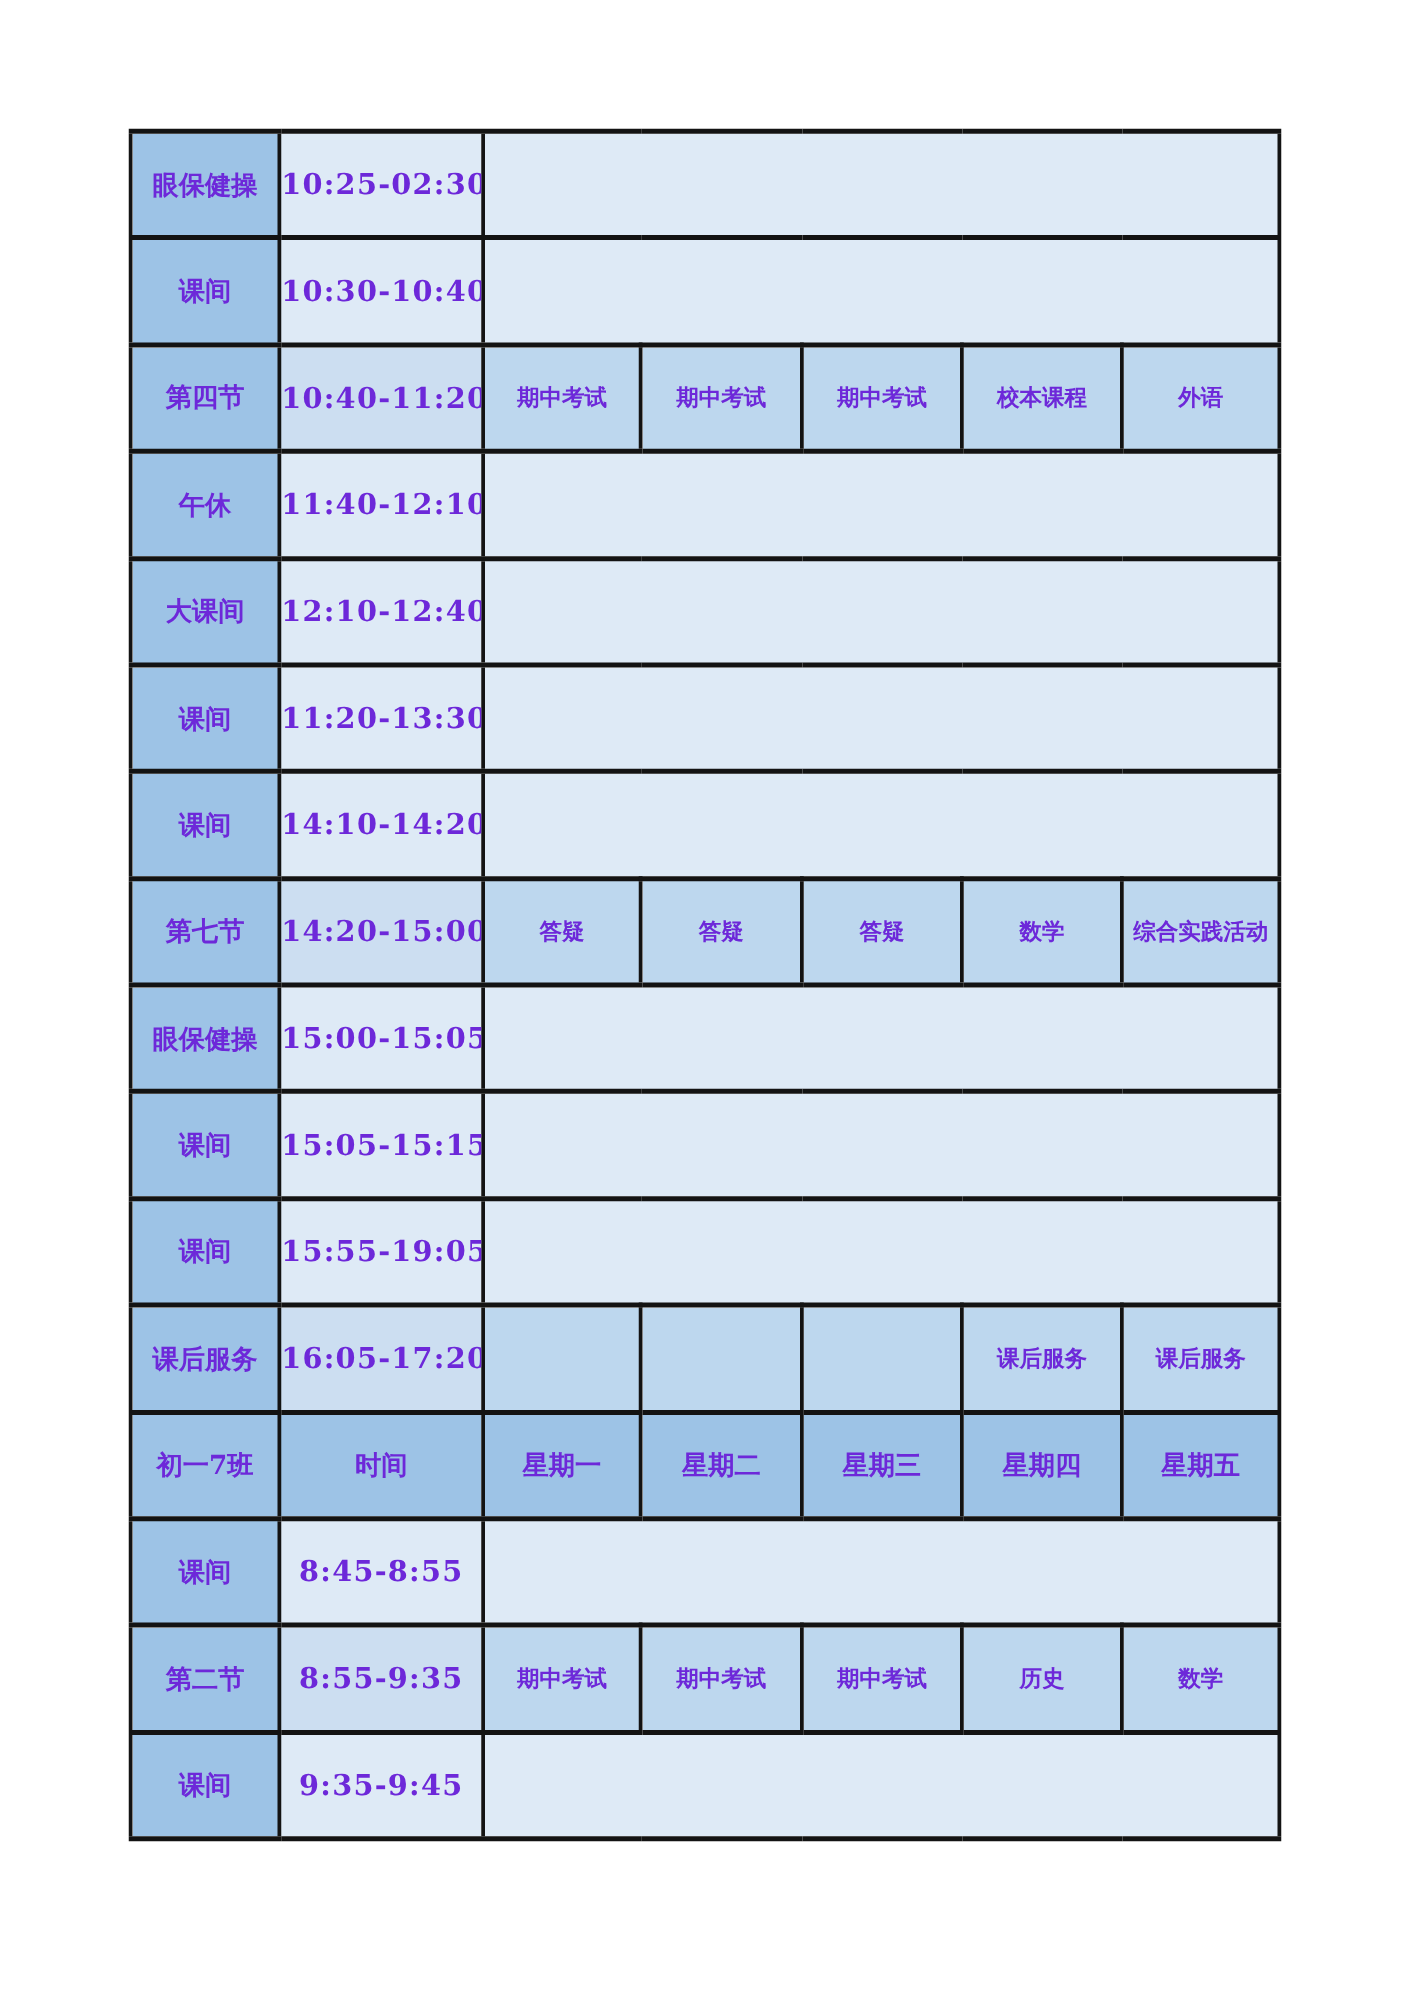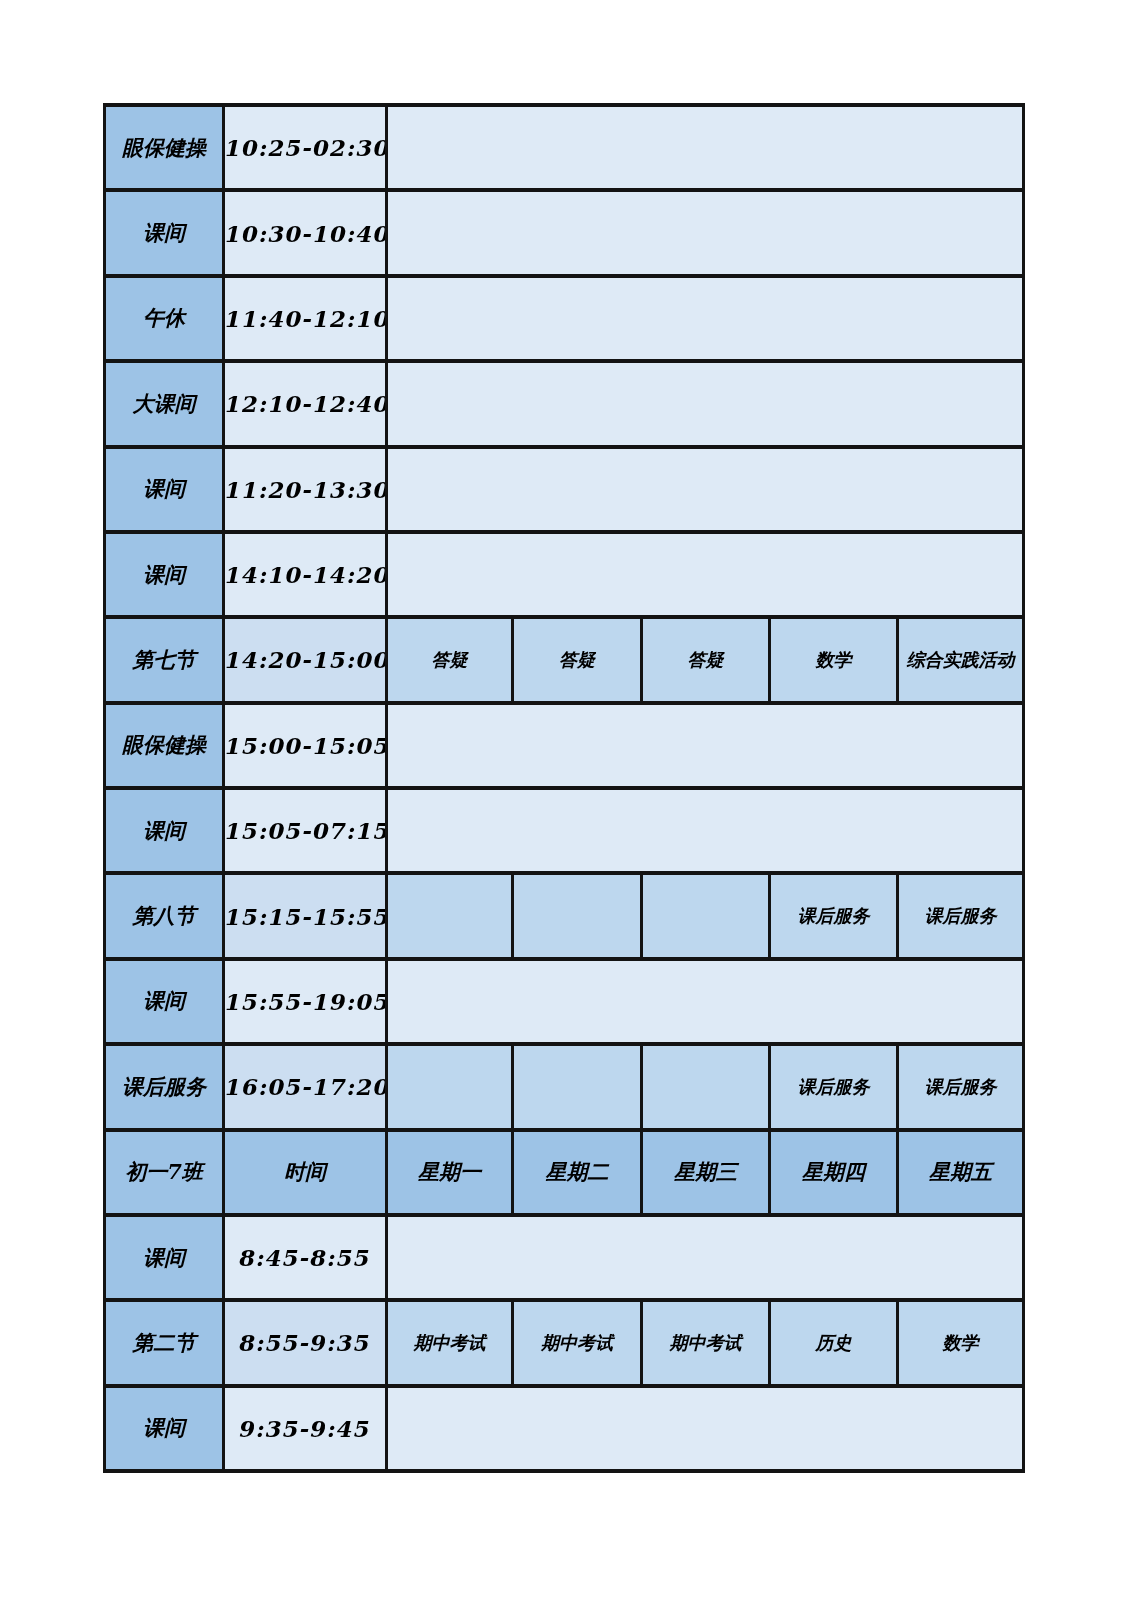"眼保健操" .page { color: #000000 -> #6d28d9; font-style: italic -> none }
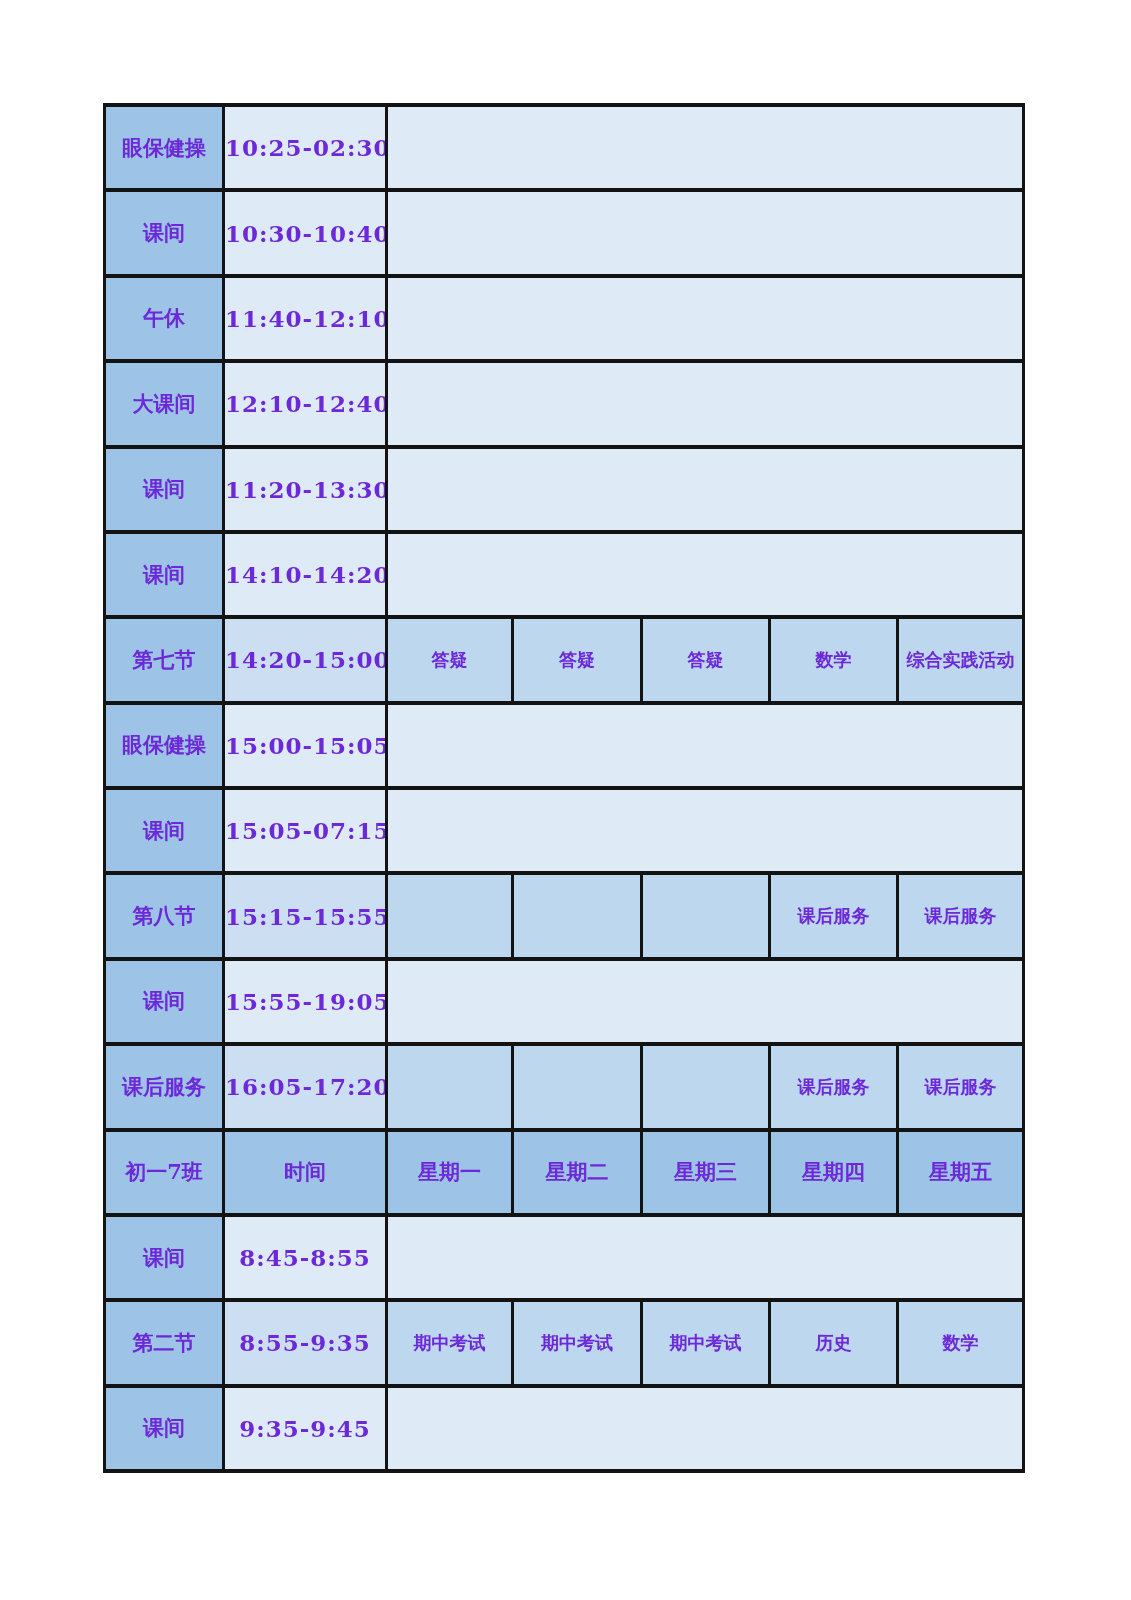"第四节" tr.tt-row { html: none -> <tr> <td>第四节</td> <td>10:40-11:20</td> <td>期中考试</td> <td>期中考试</td> <td>期中考试</td> <td>校本课程</td> <td>外语</td> </tr> }
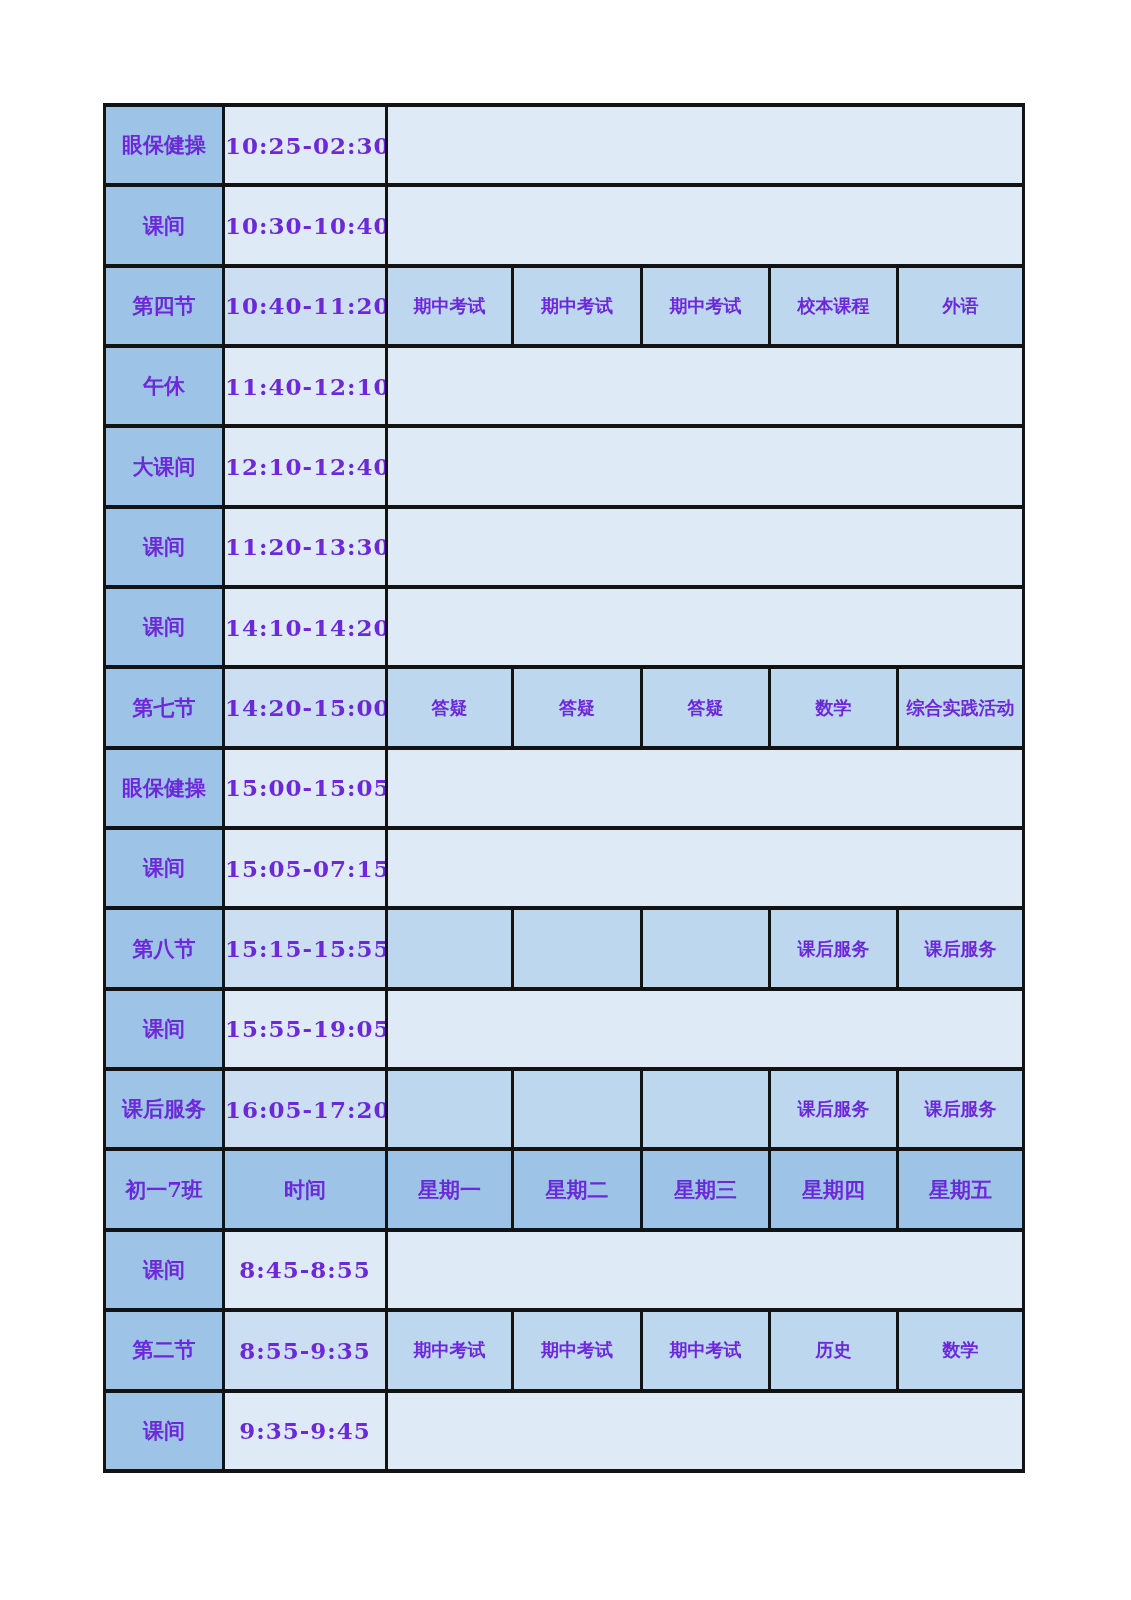"15:05-07:15" td.c-time-b { text: 15:05-07:15 -> 15:05-15:15 }
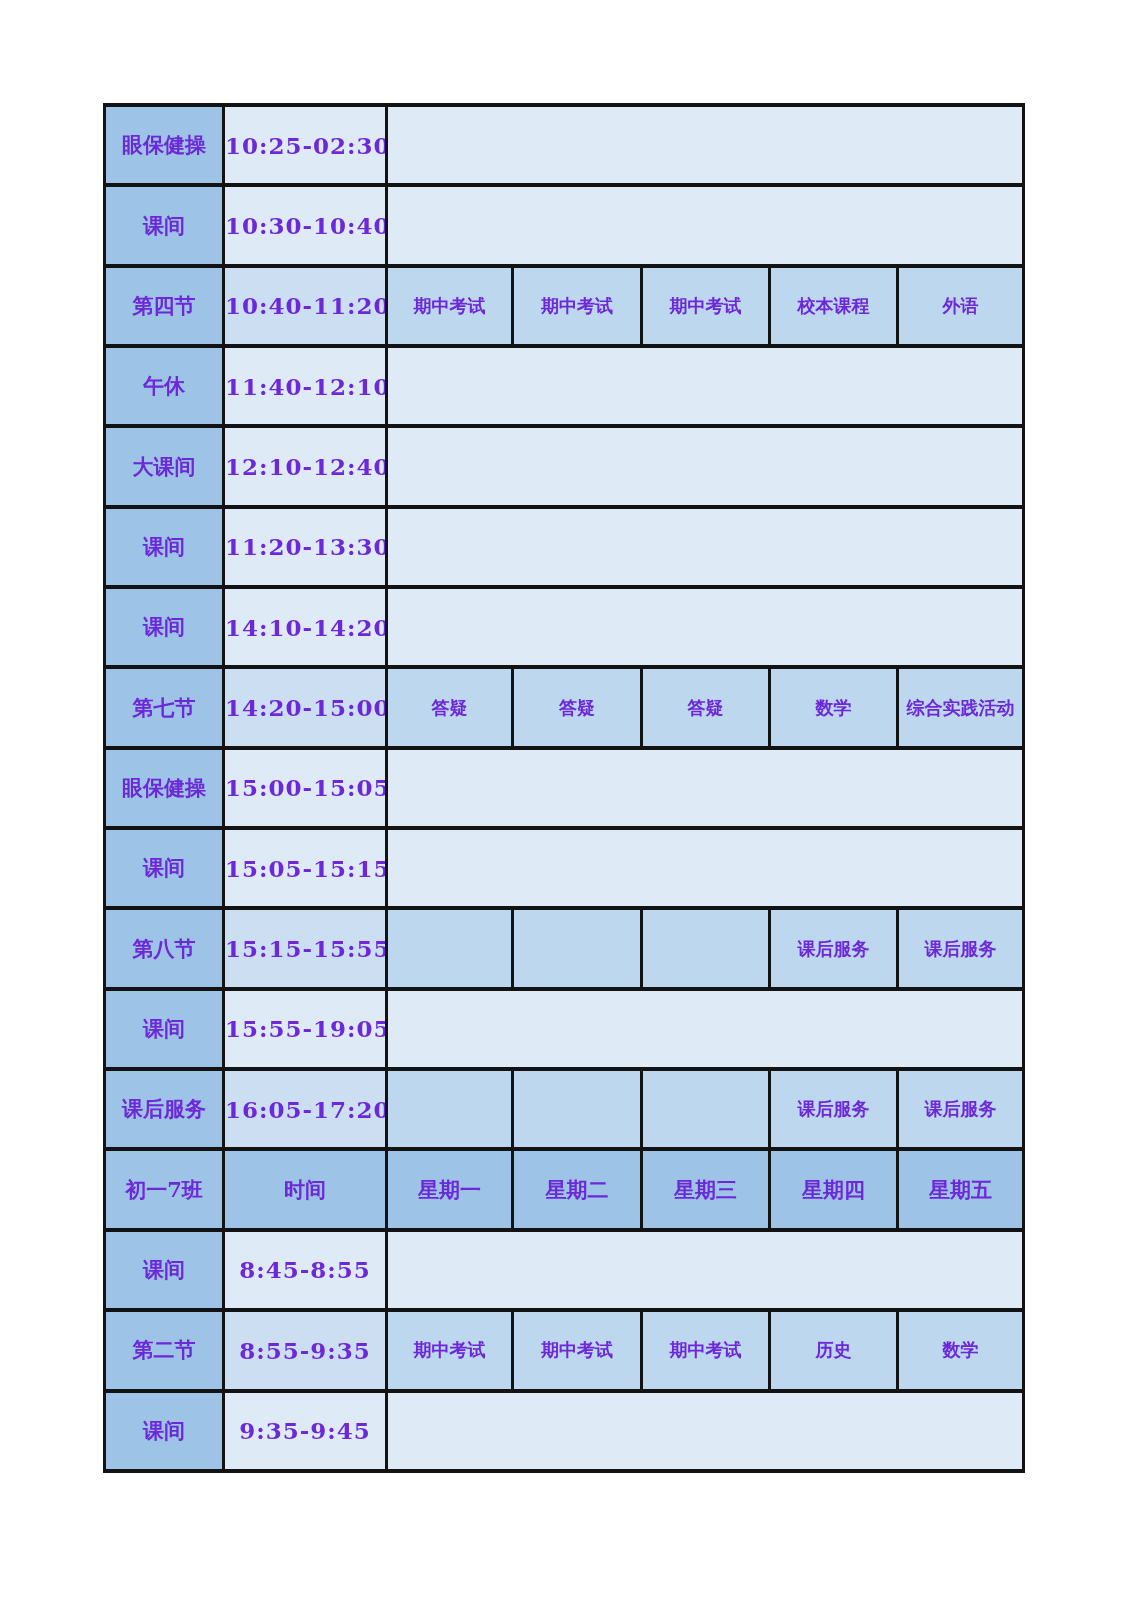"第八节" tr.tt-row { html: <tr> <td>第八节</td> <td>15:15-15:55</td> <td></td> <td></td> <td></td> <td>课后服务</td> <td>课后服务</td> </tr> -> none }
